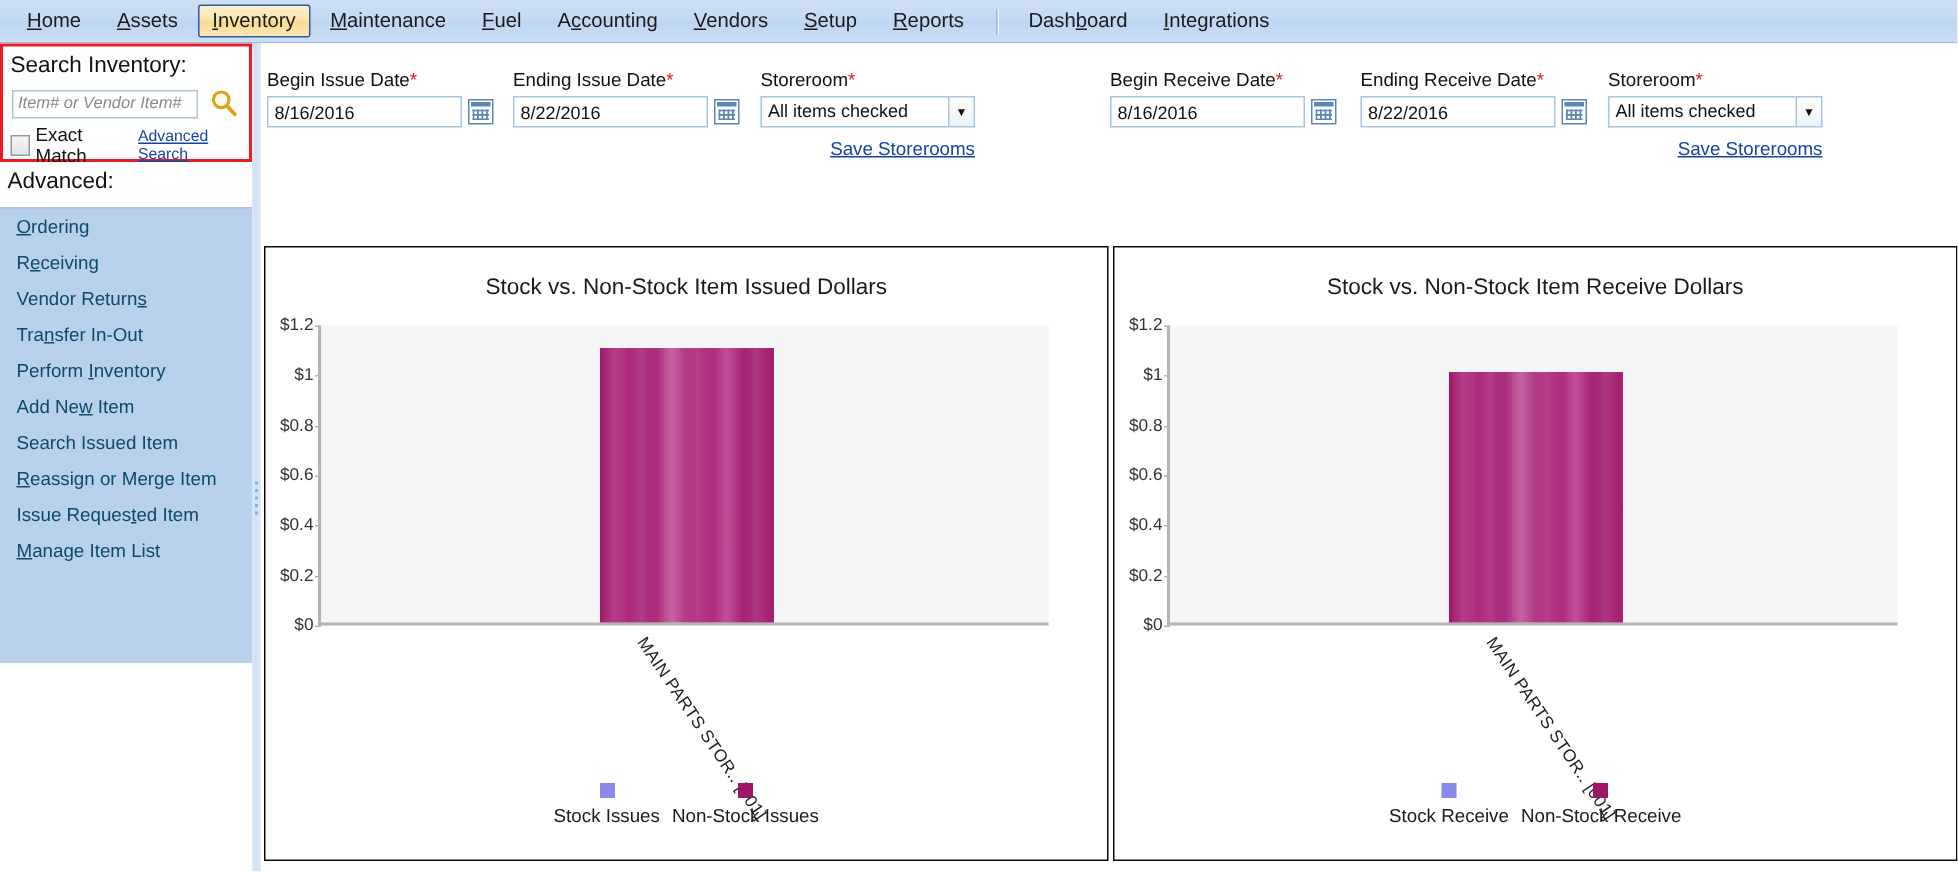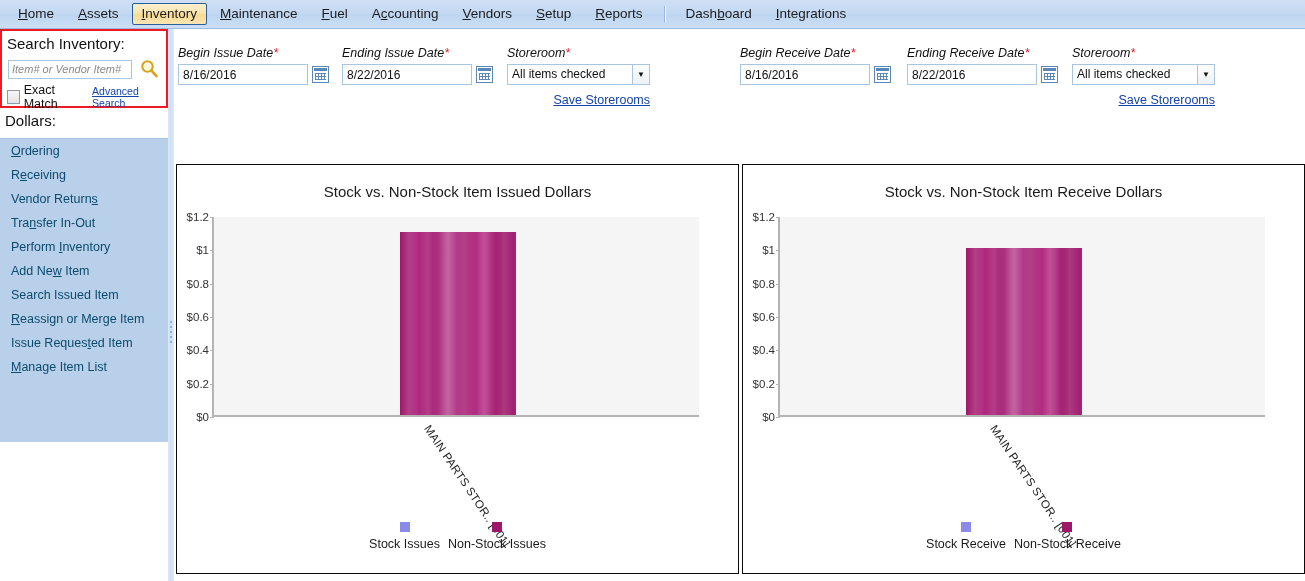"Begin Issue Date*" .flabel { font-style: italic -> none }
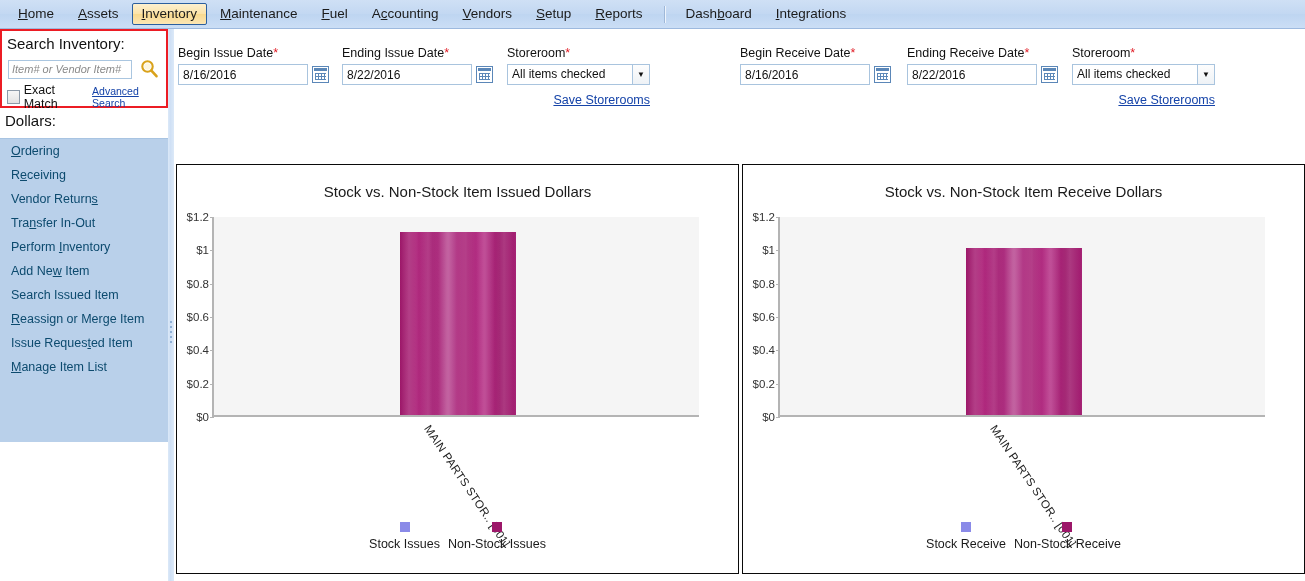"Dollars:" div.actions-head { text: Dollars -> Advanced }
